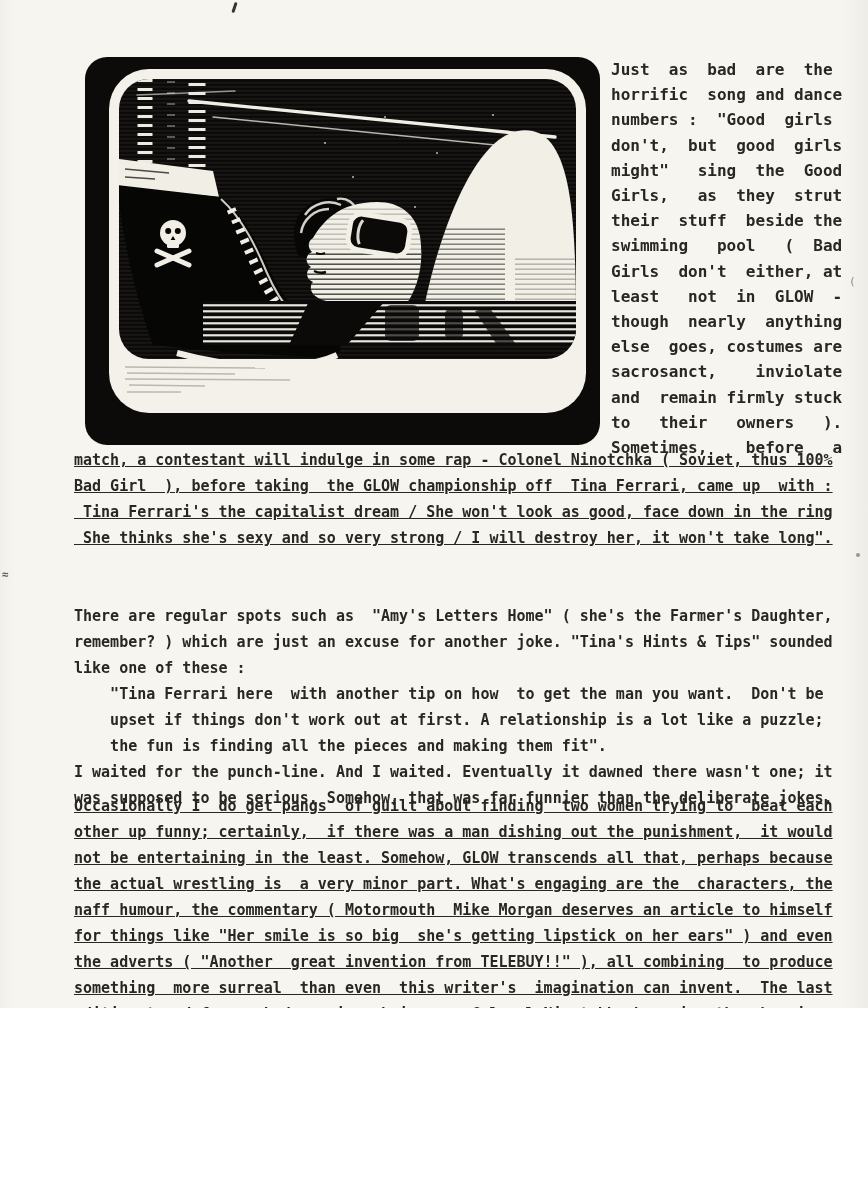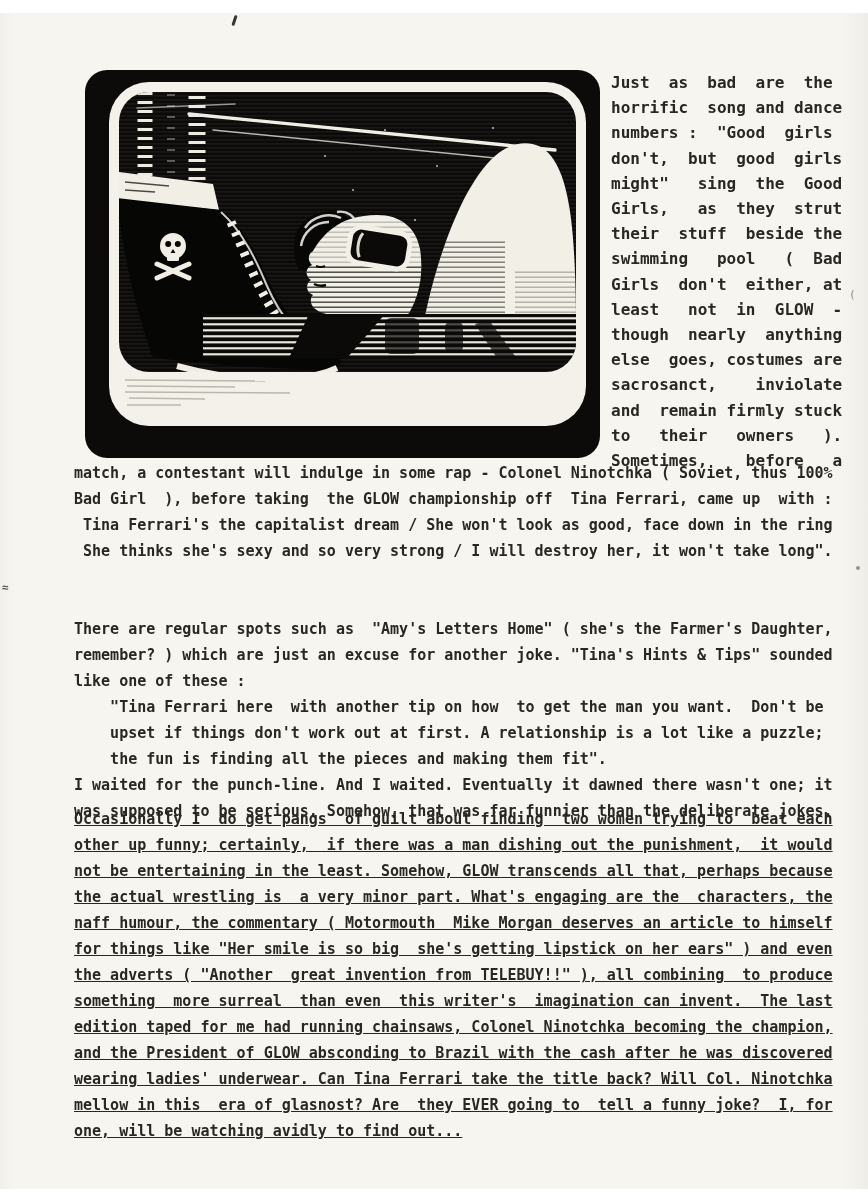"Just as bad are the" .page { height: 1176px -> 1008px; margin-top: 13px -> none }
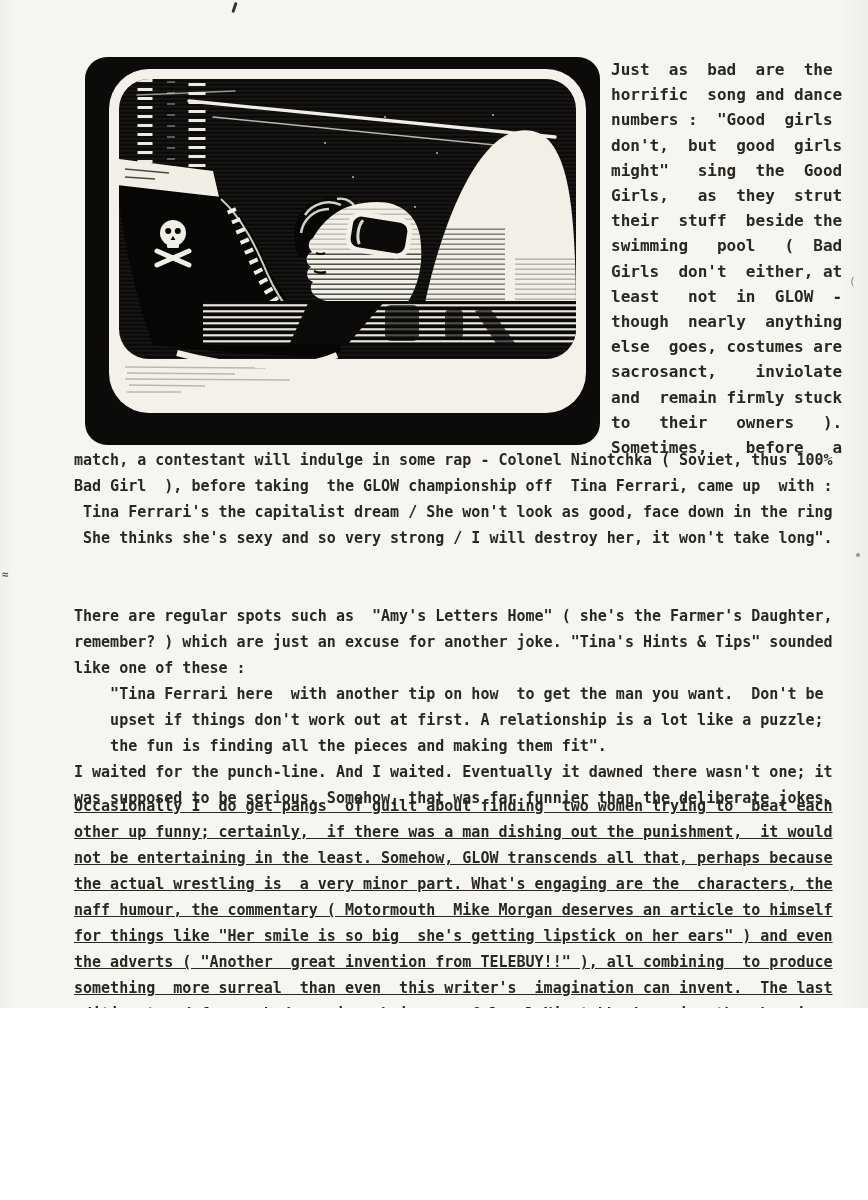"match, a contestant will indulge" .p1 { text-decoration: none -> underline }
